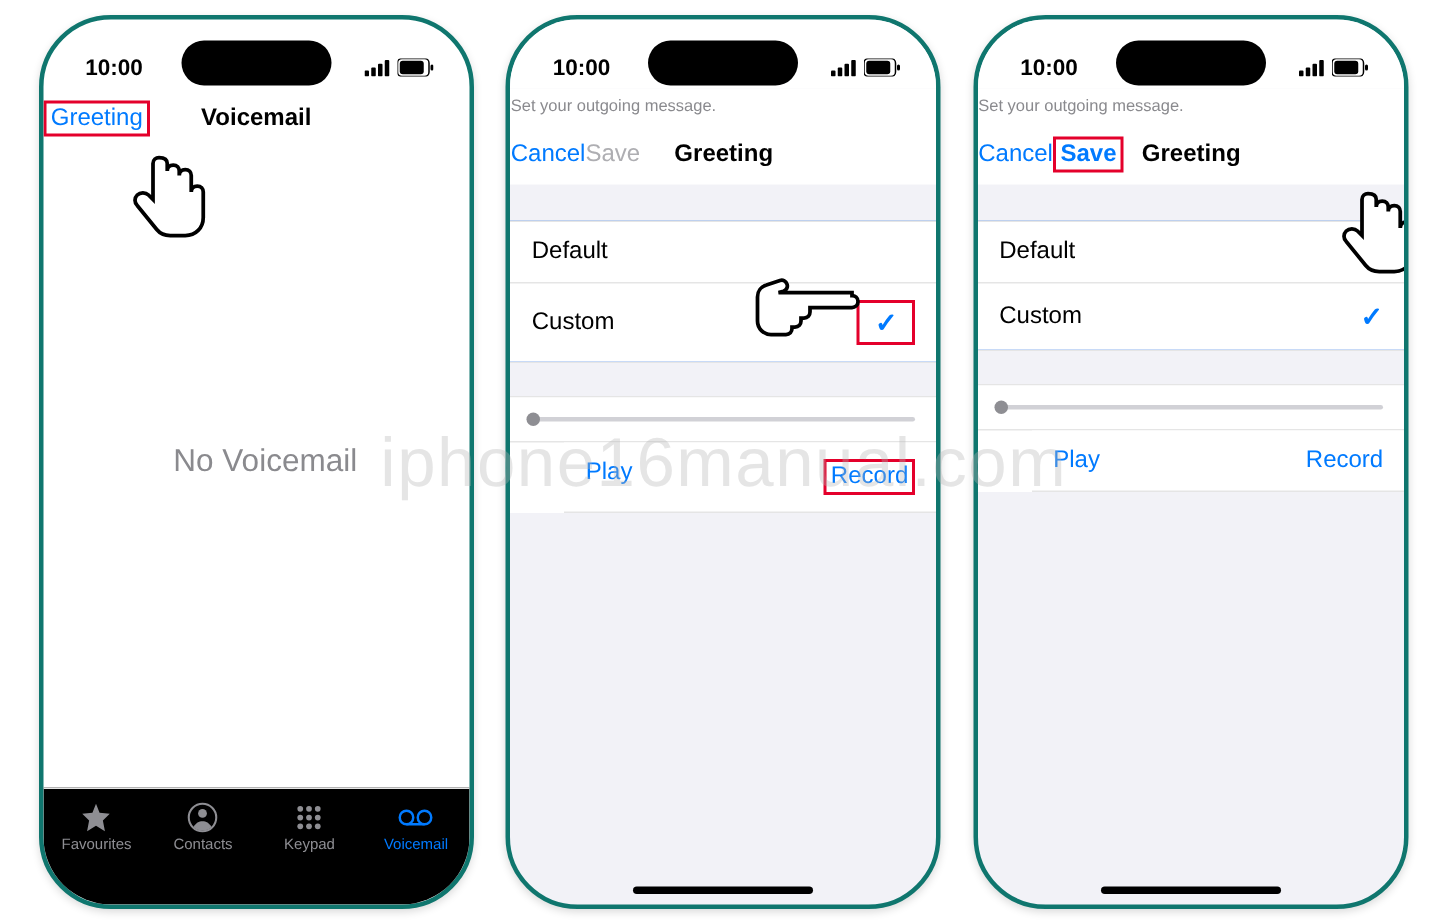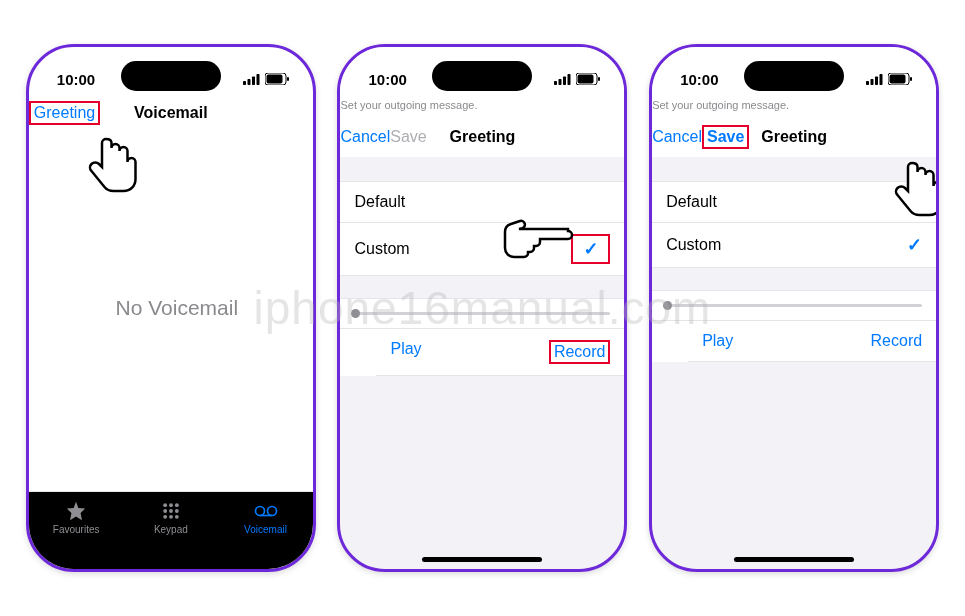"10:00" .phone { border: 3px solid #6d28d9 -> 3px solid #0f766e; height: 528px -> 596px }
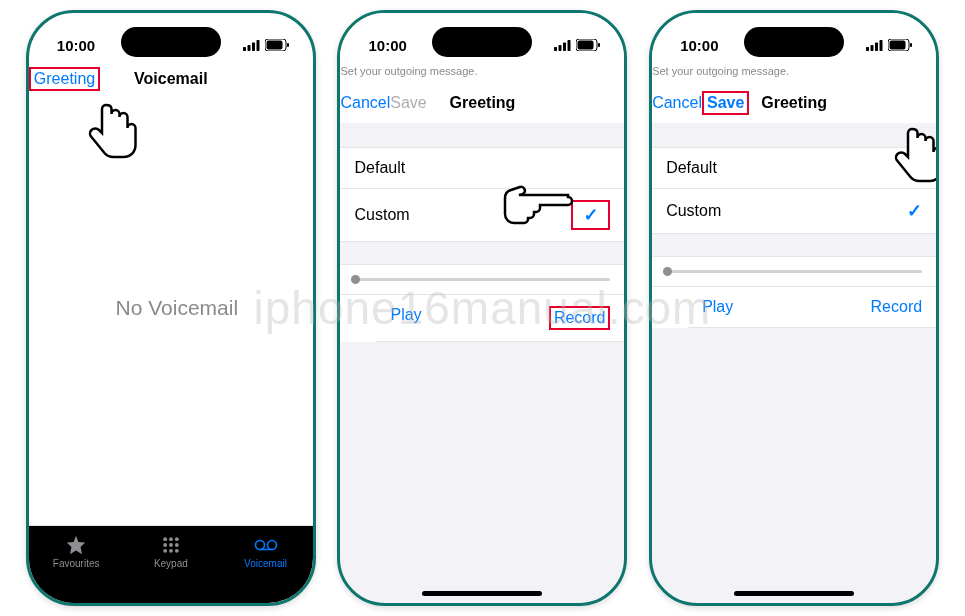"Contacts" div.tab-item { html: none -> <div> <span> <svg> <circle></circle> <circle></circle> <path></path> </svg> </span> <span>Contacts</span> </div> }
